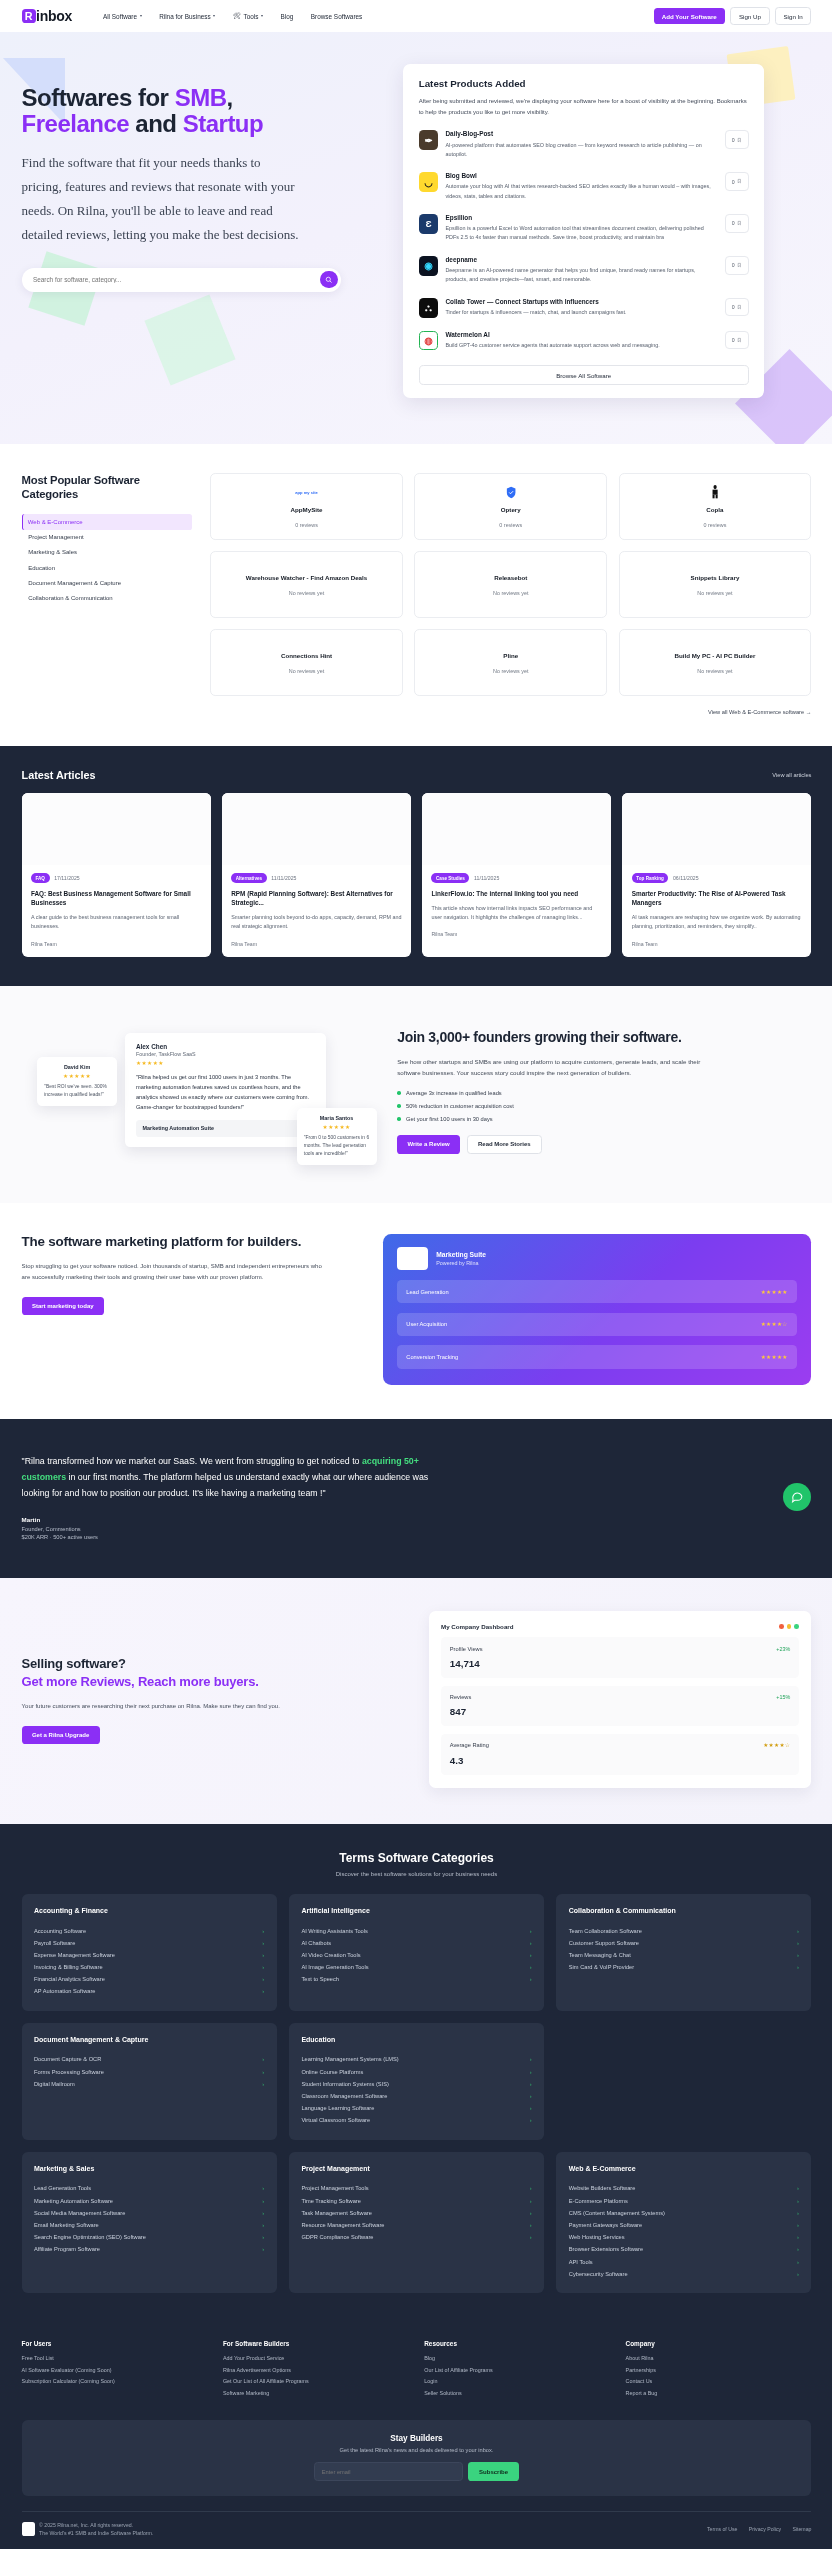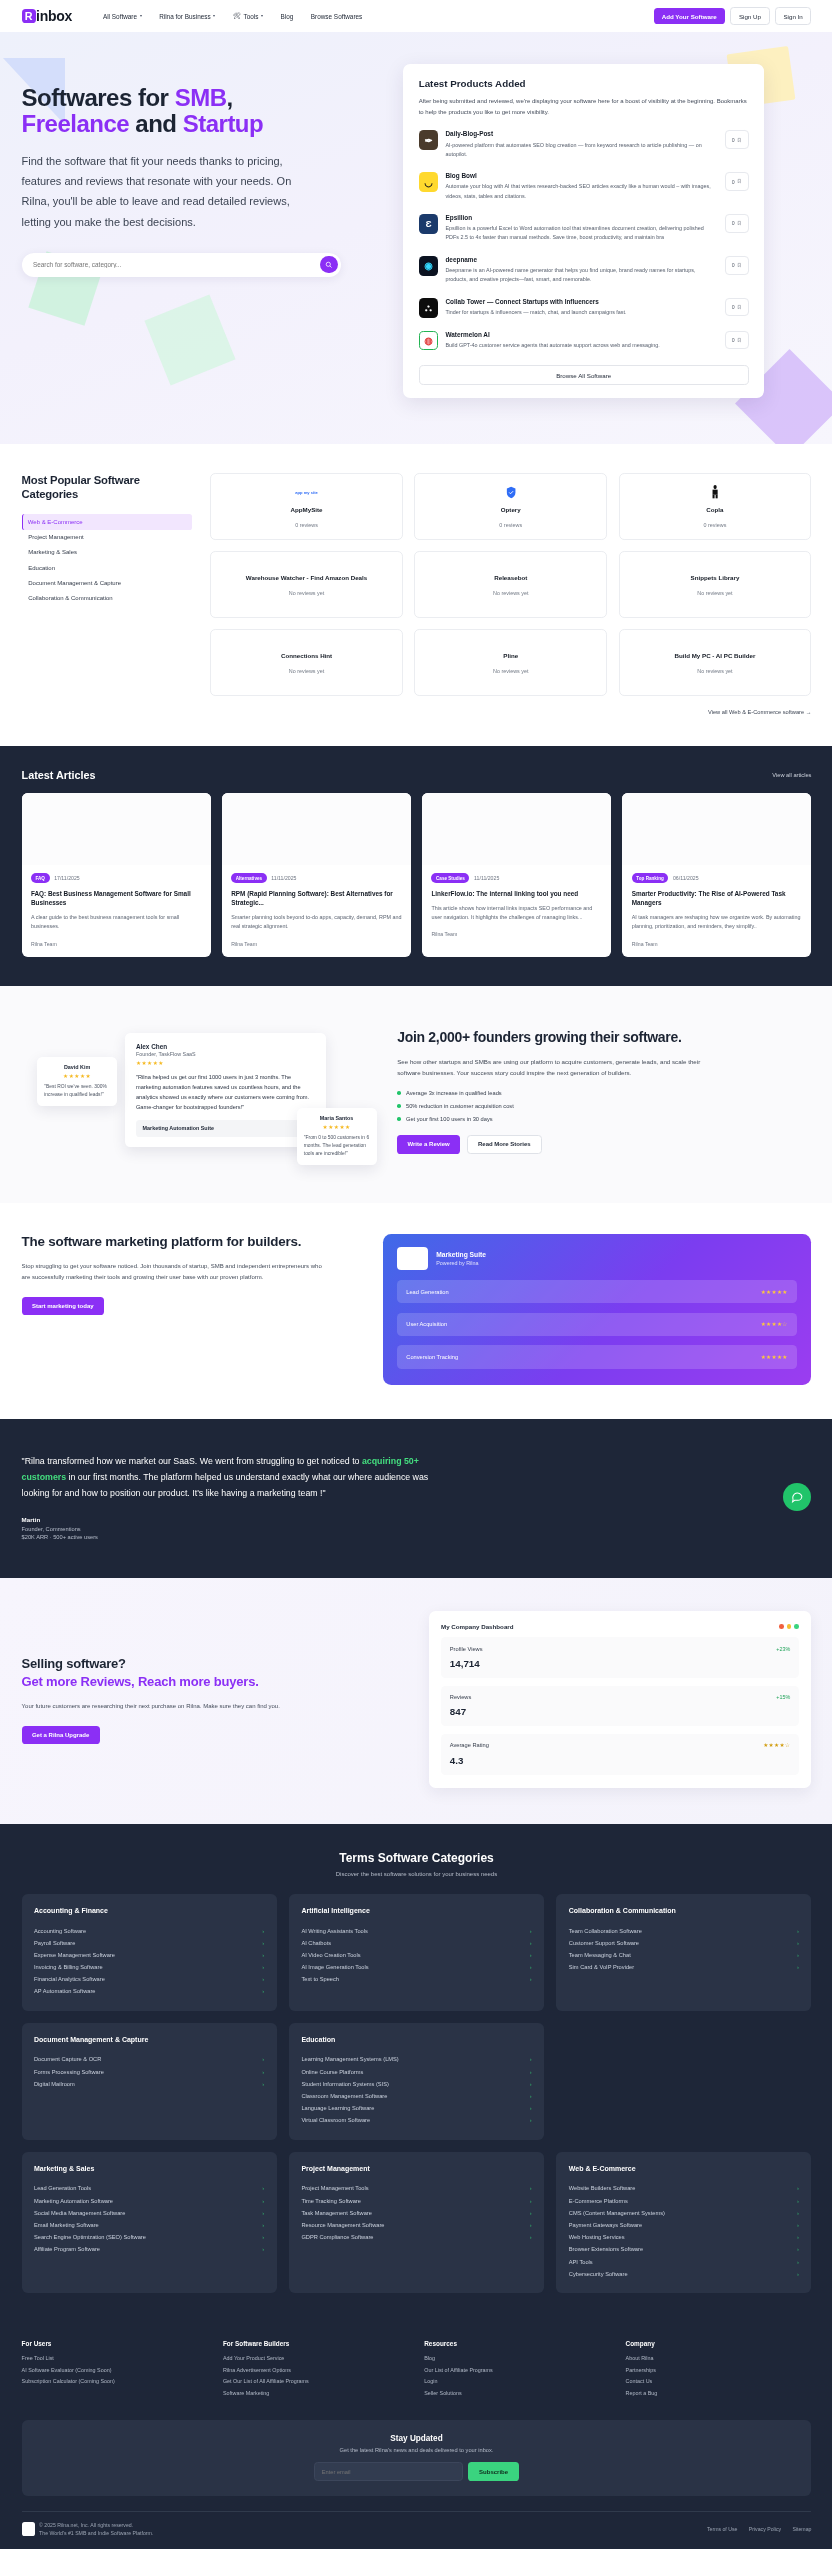"Find the software that fit" .hero p.sub { font-family: none -> Liberation Serif, serif; font-size: 11px -> 13px }
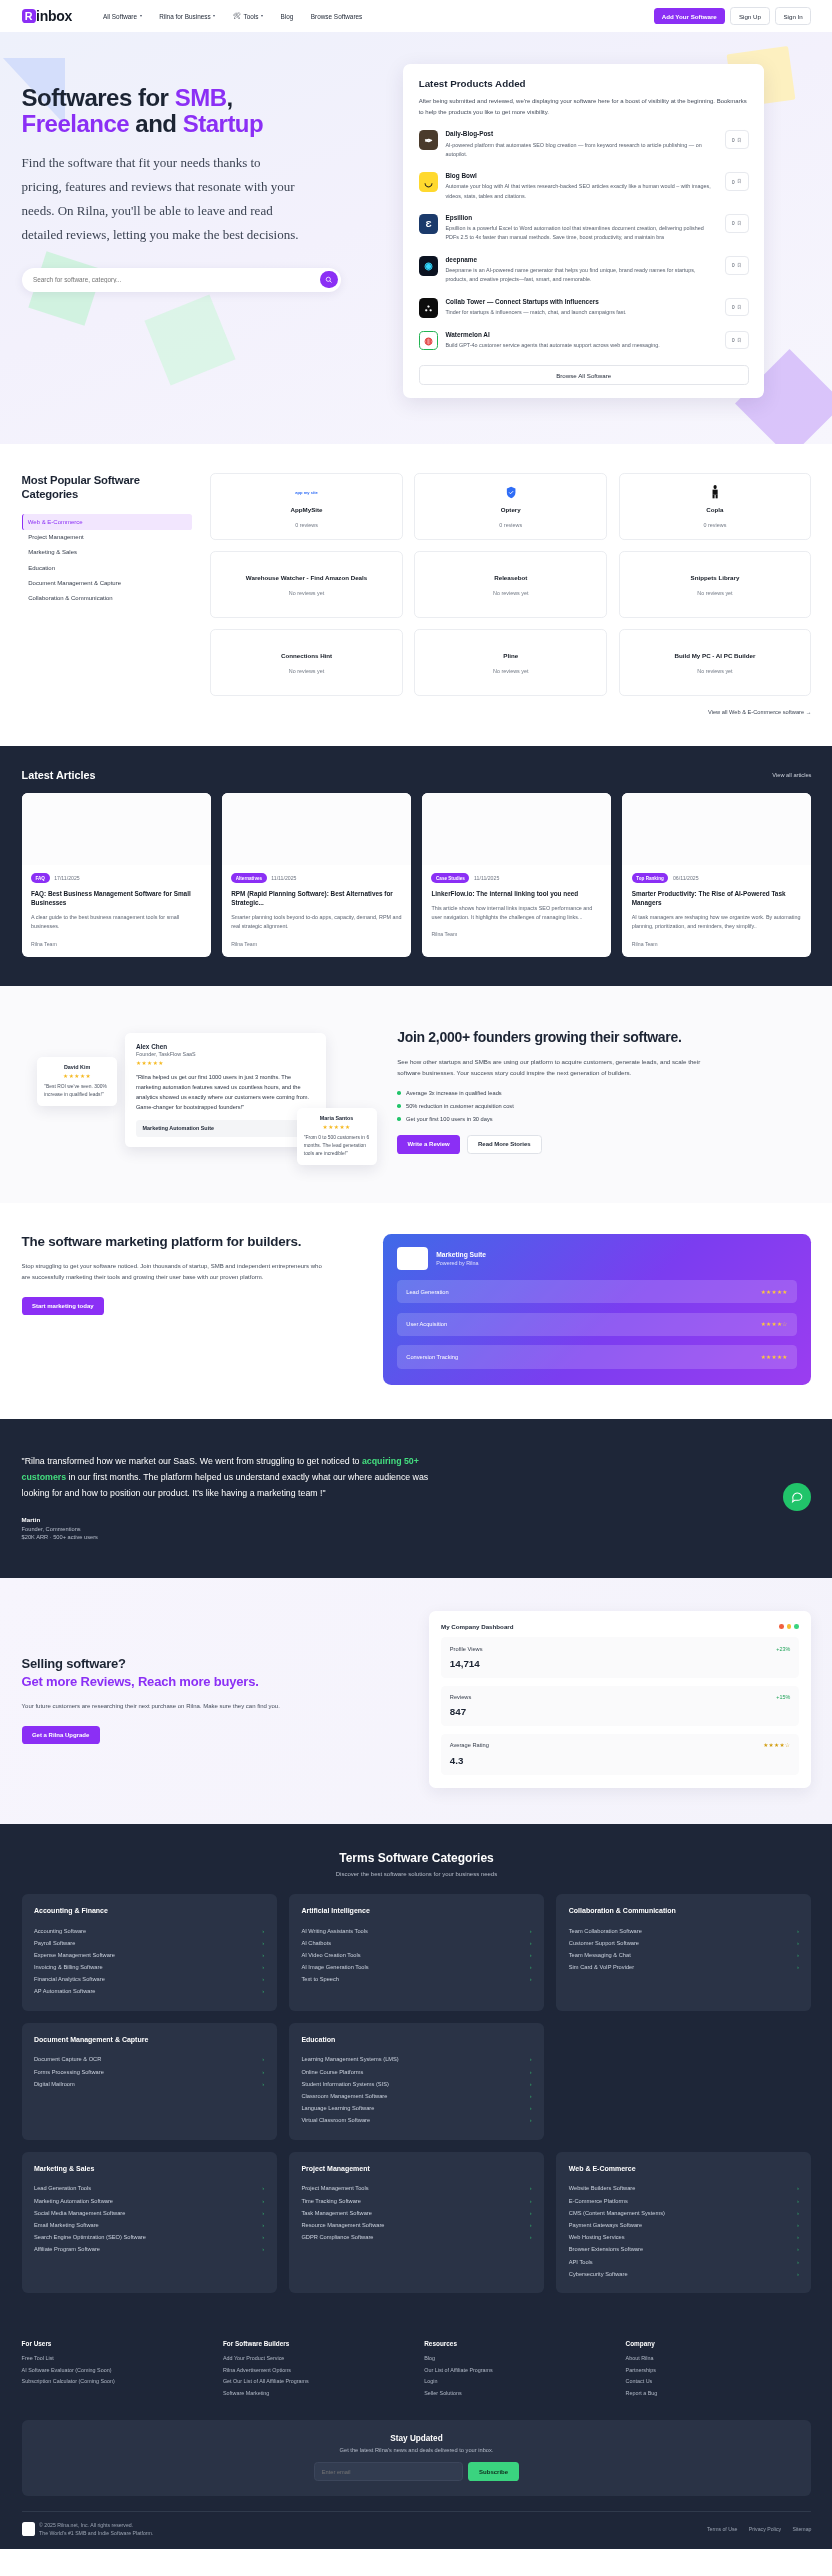"Join 2,000+ founders growing their" h2 { text: 2,000+ -> 3,000+ }
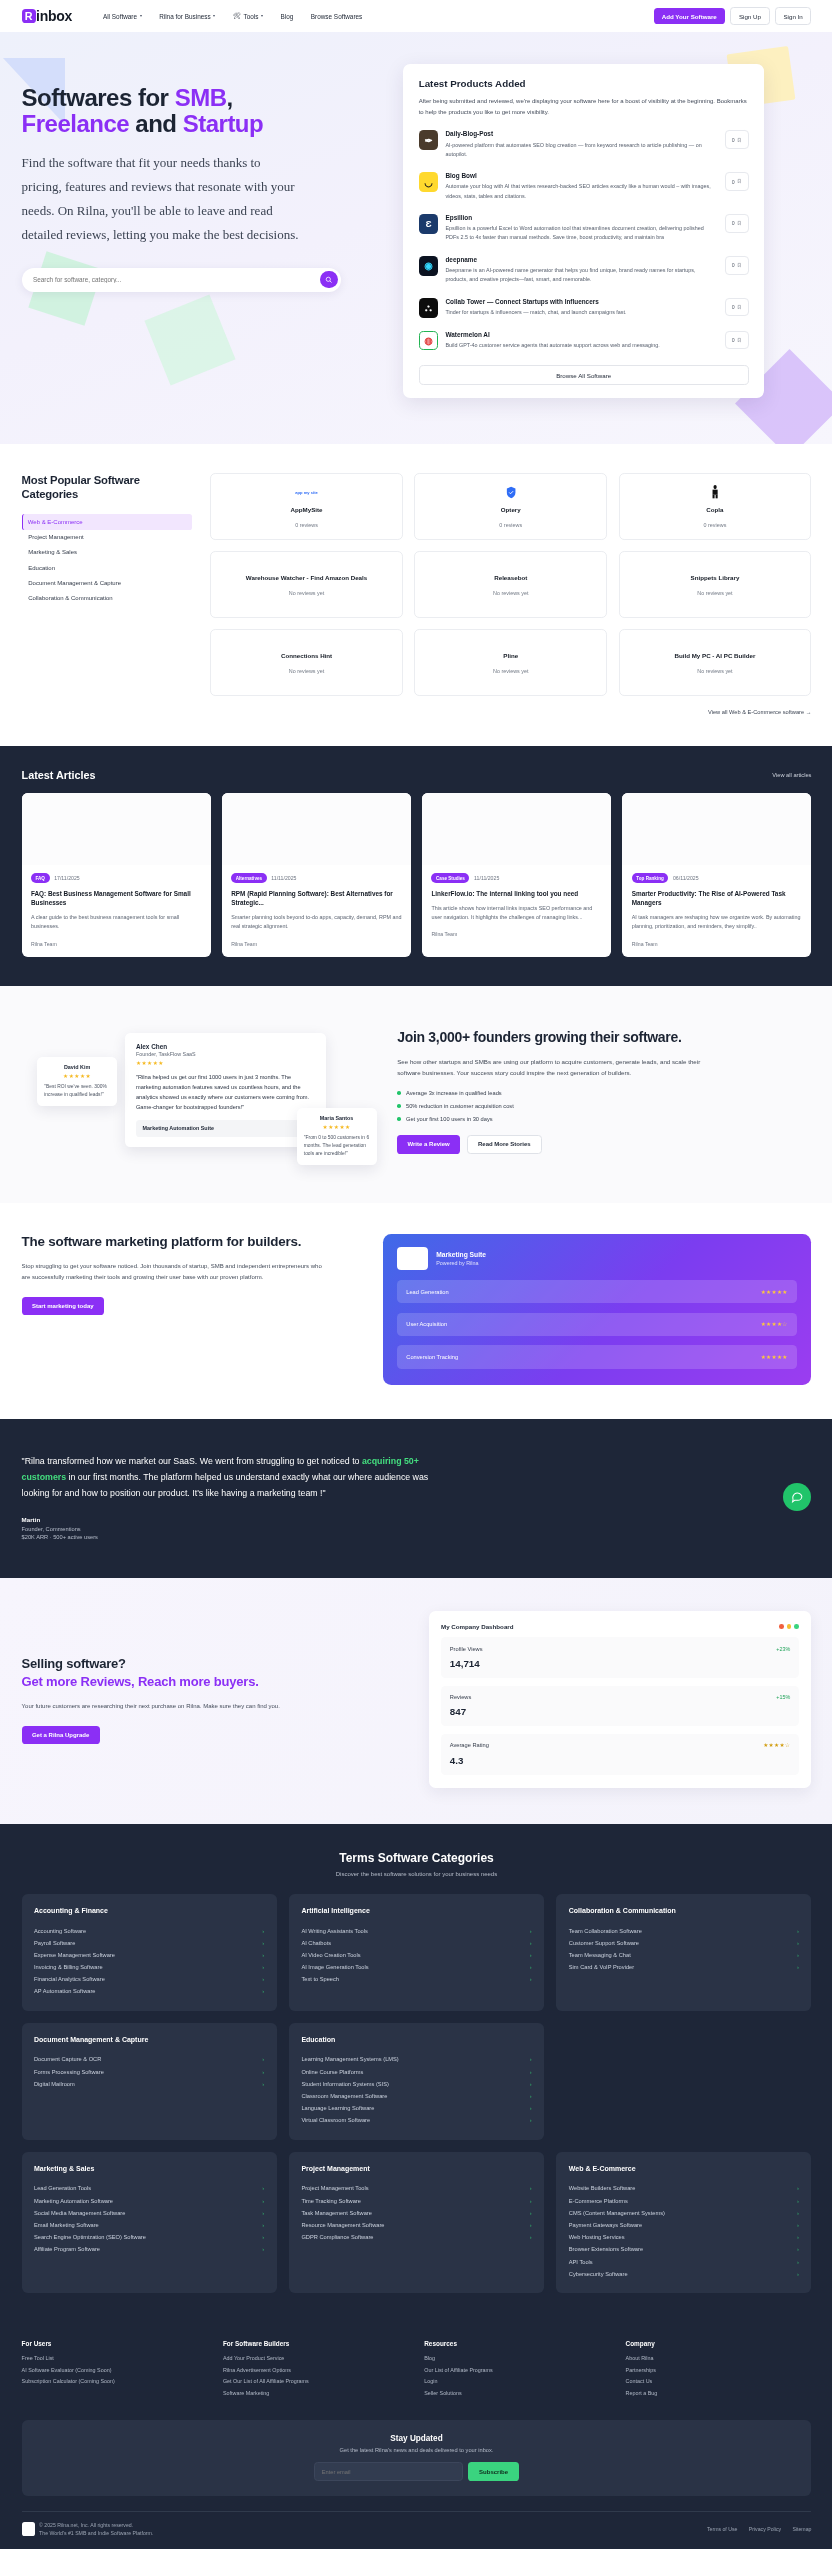"Stay Updated" h3 { text: Updated -> Builders }
